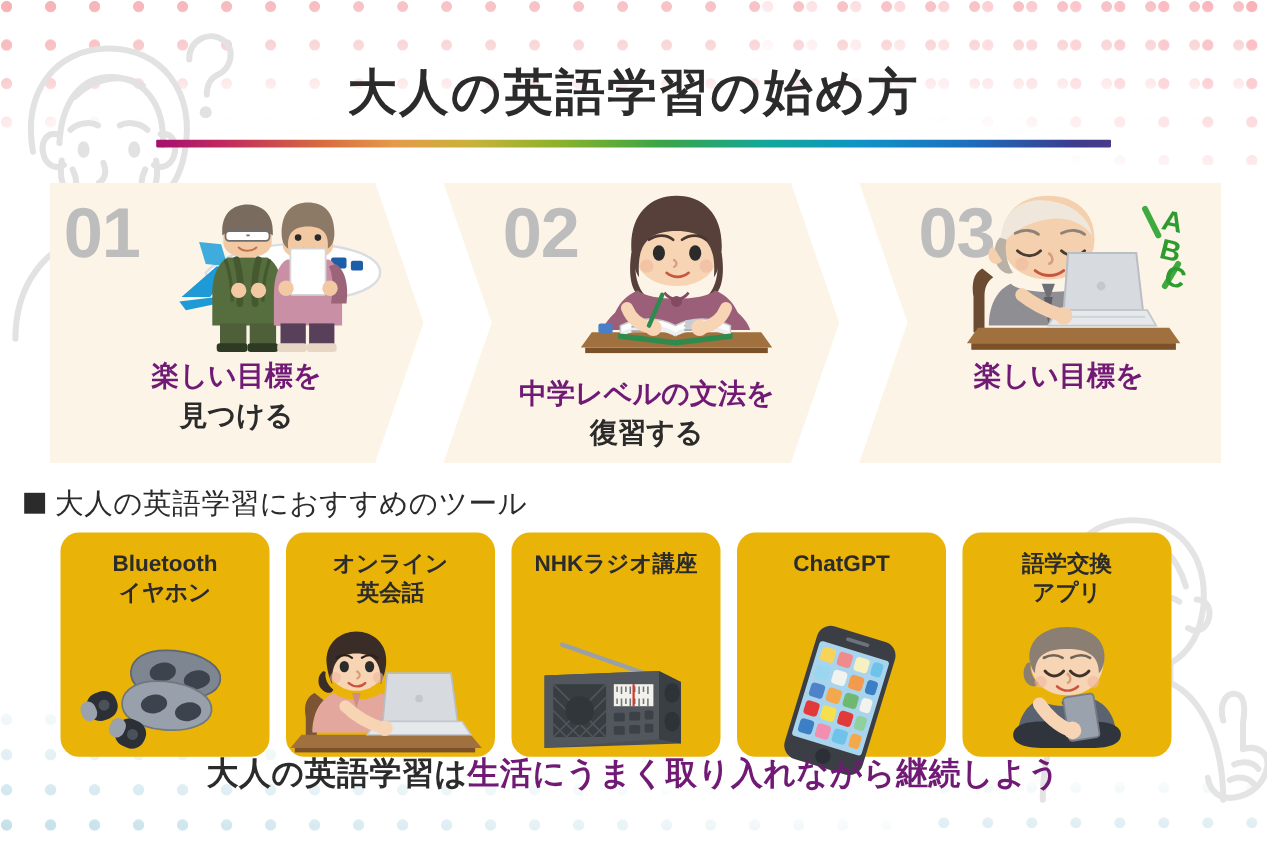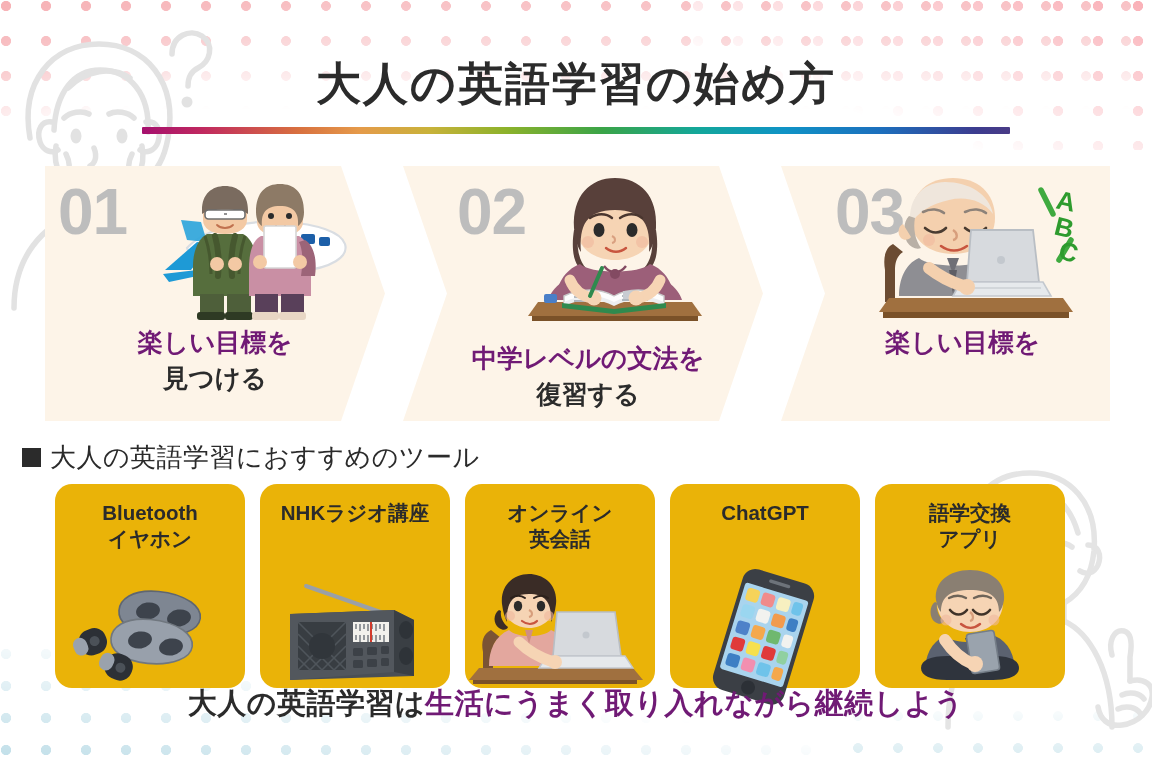"NHKラジオ講座" div.tool { order: before "オンライン" -> after "オンライン" }
